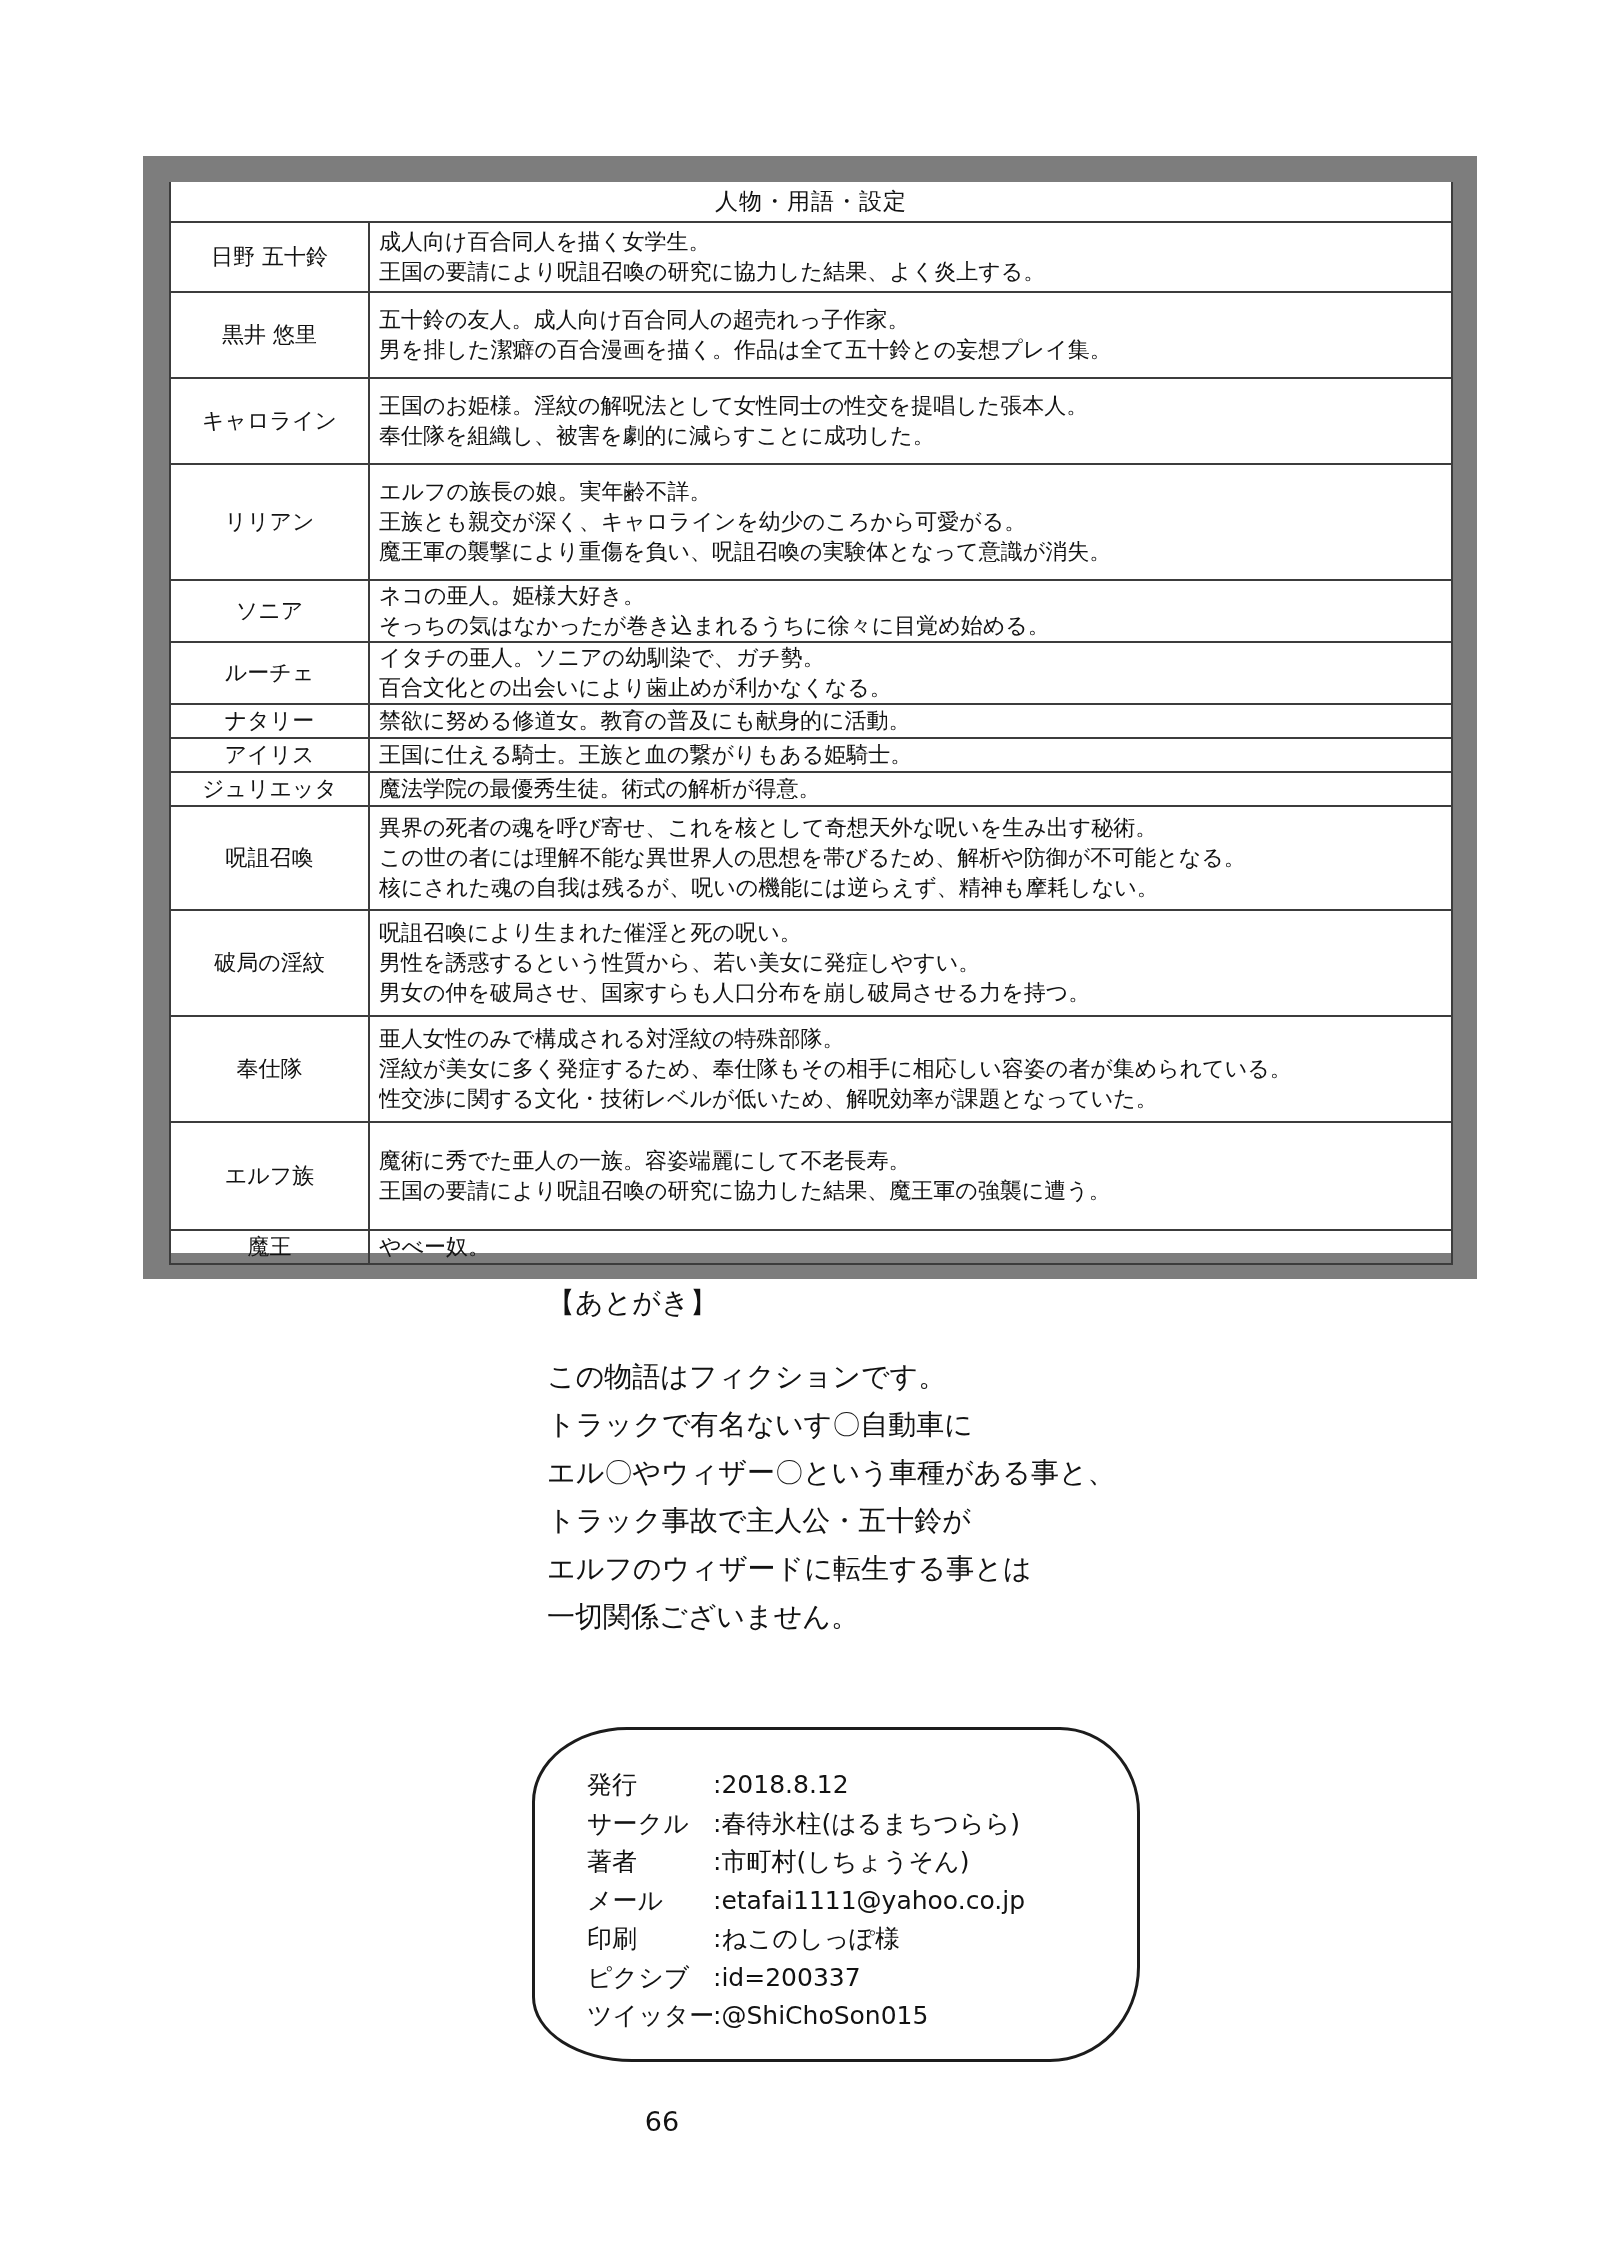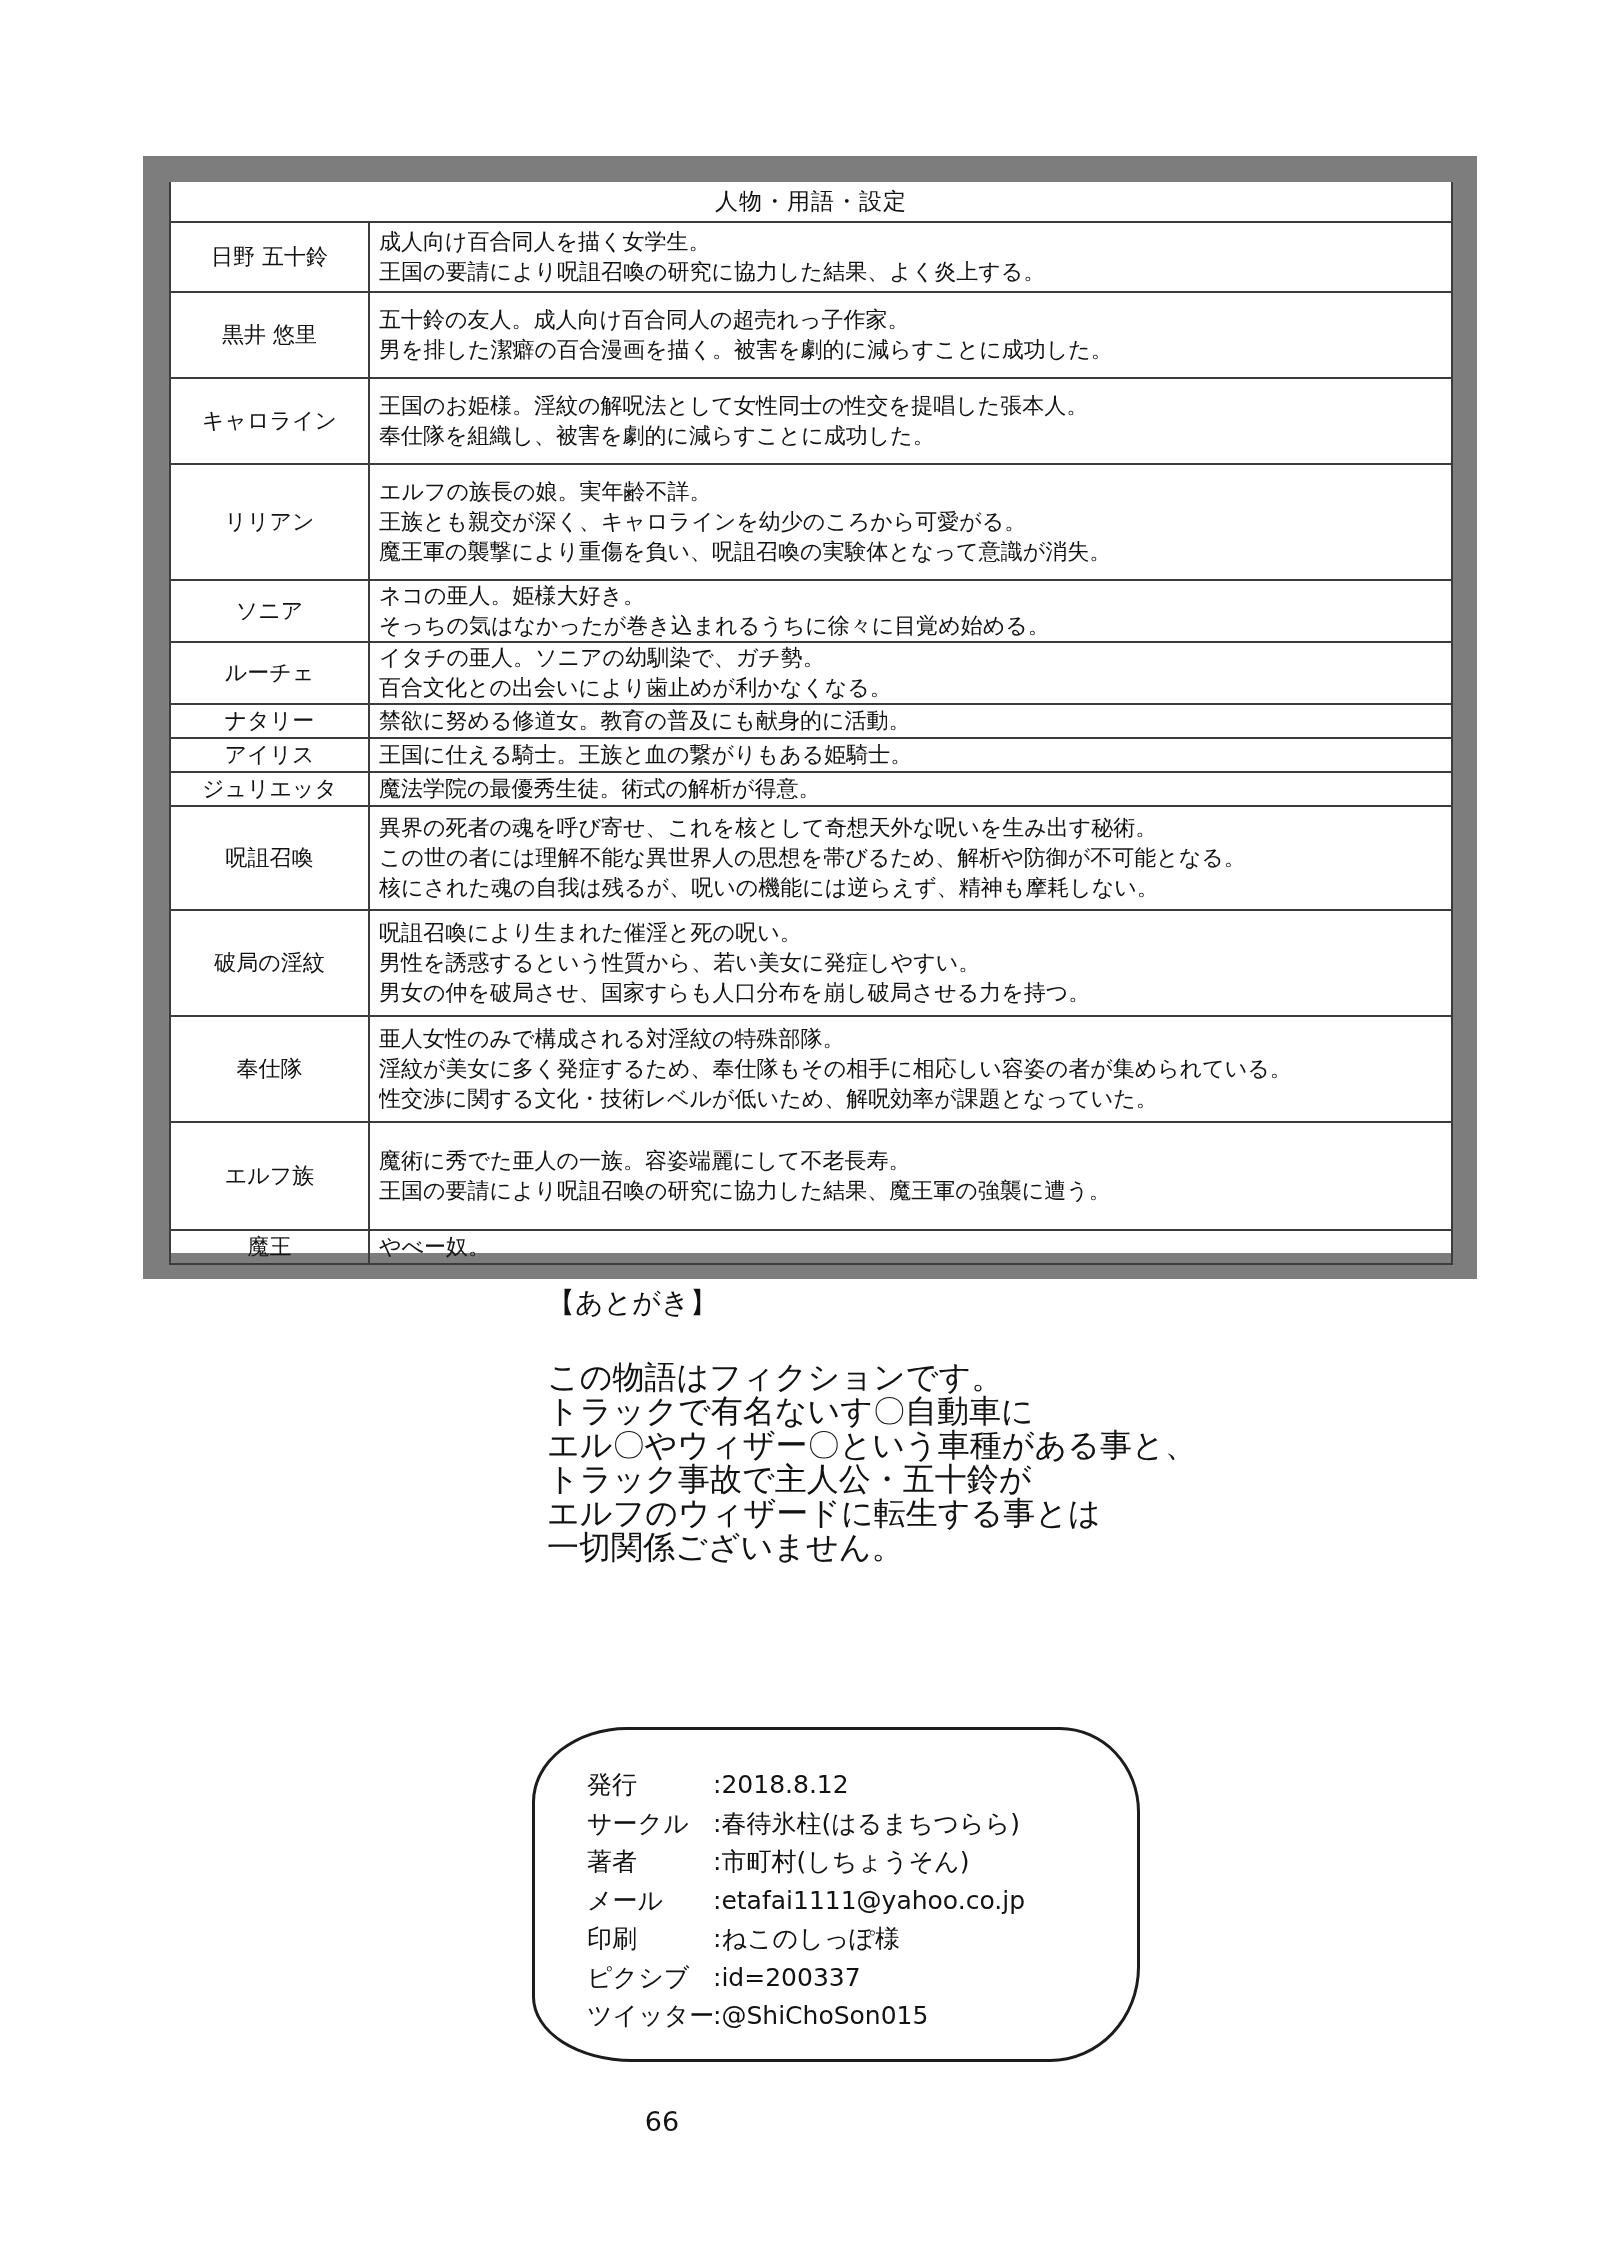"男を排した潔癖の百合漫画を描く。被害を劇的に減らすことに成功した。" div.line { text: 被害を劇的に減らすことに成功した -> 作品は全て五十鈴との妄想プレイ集 }
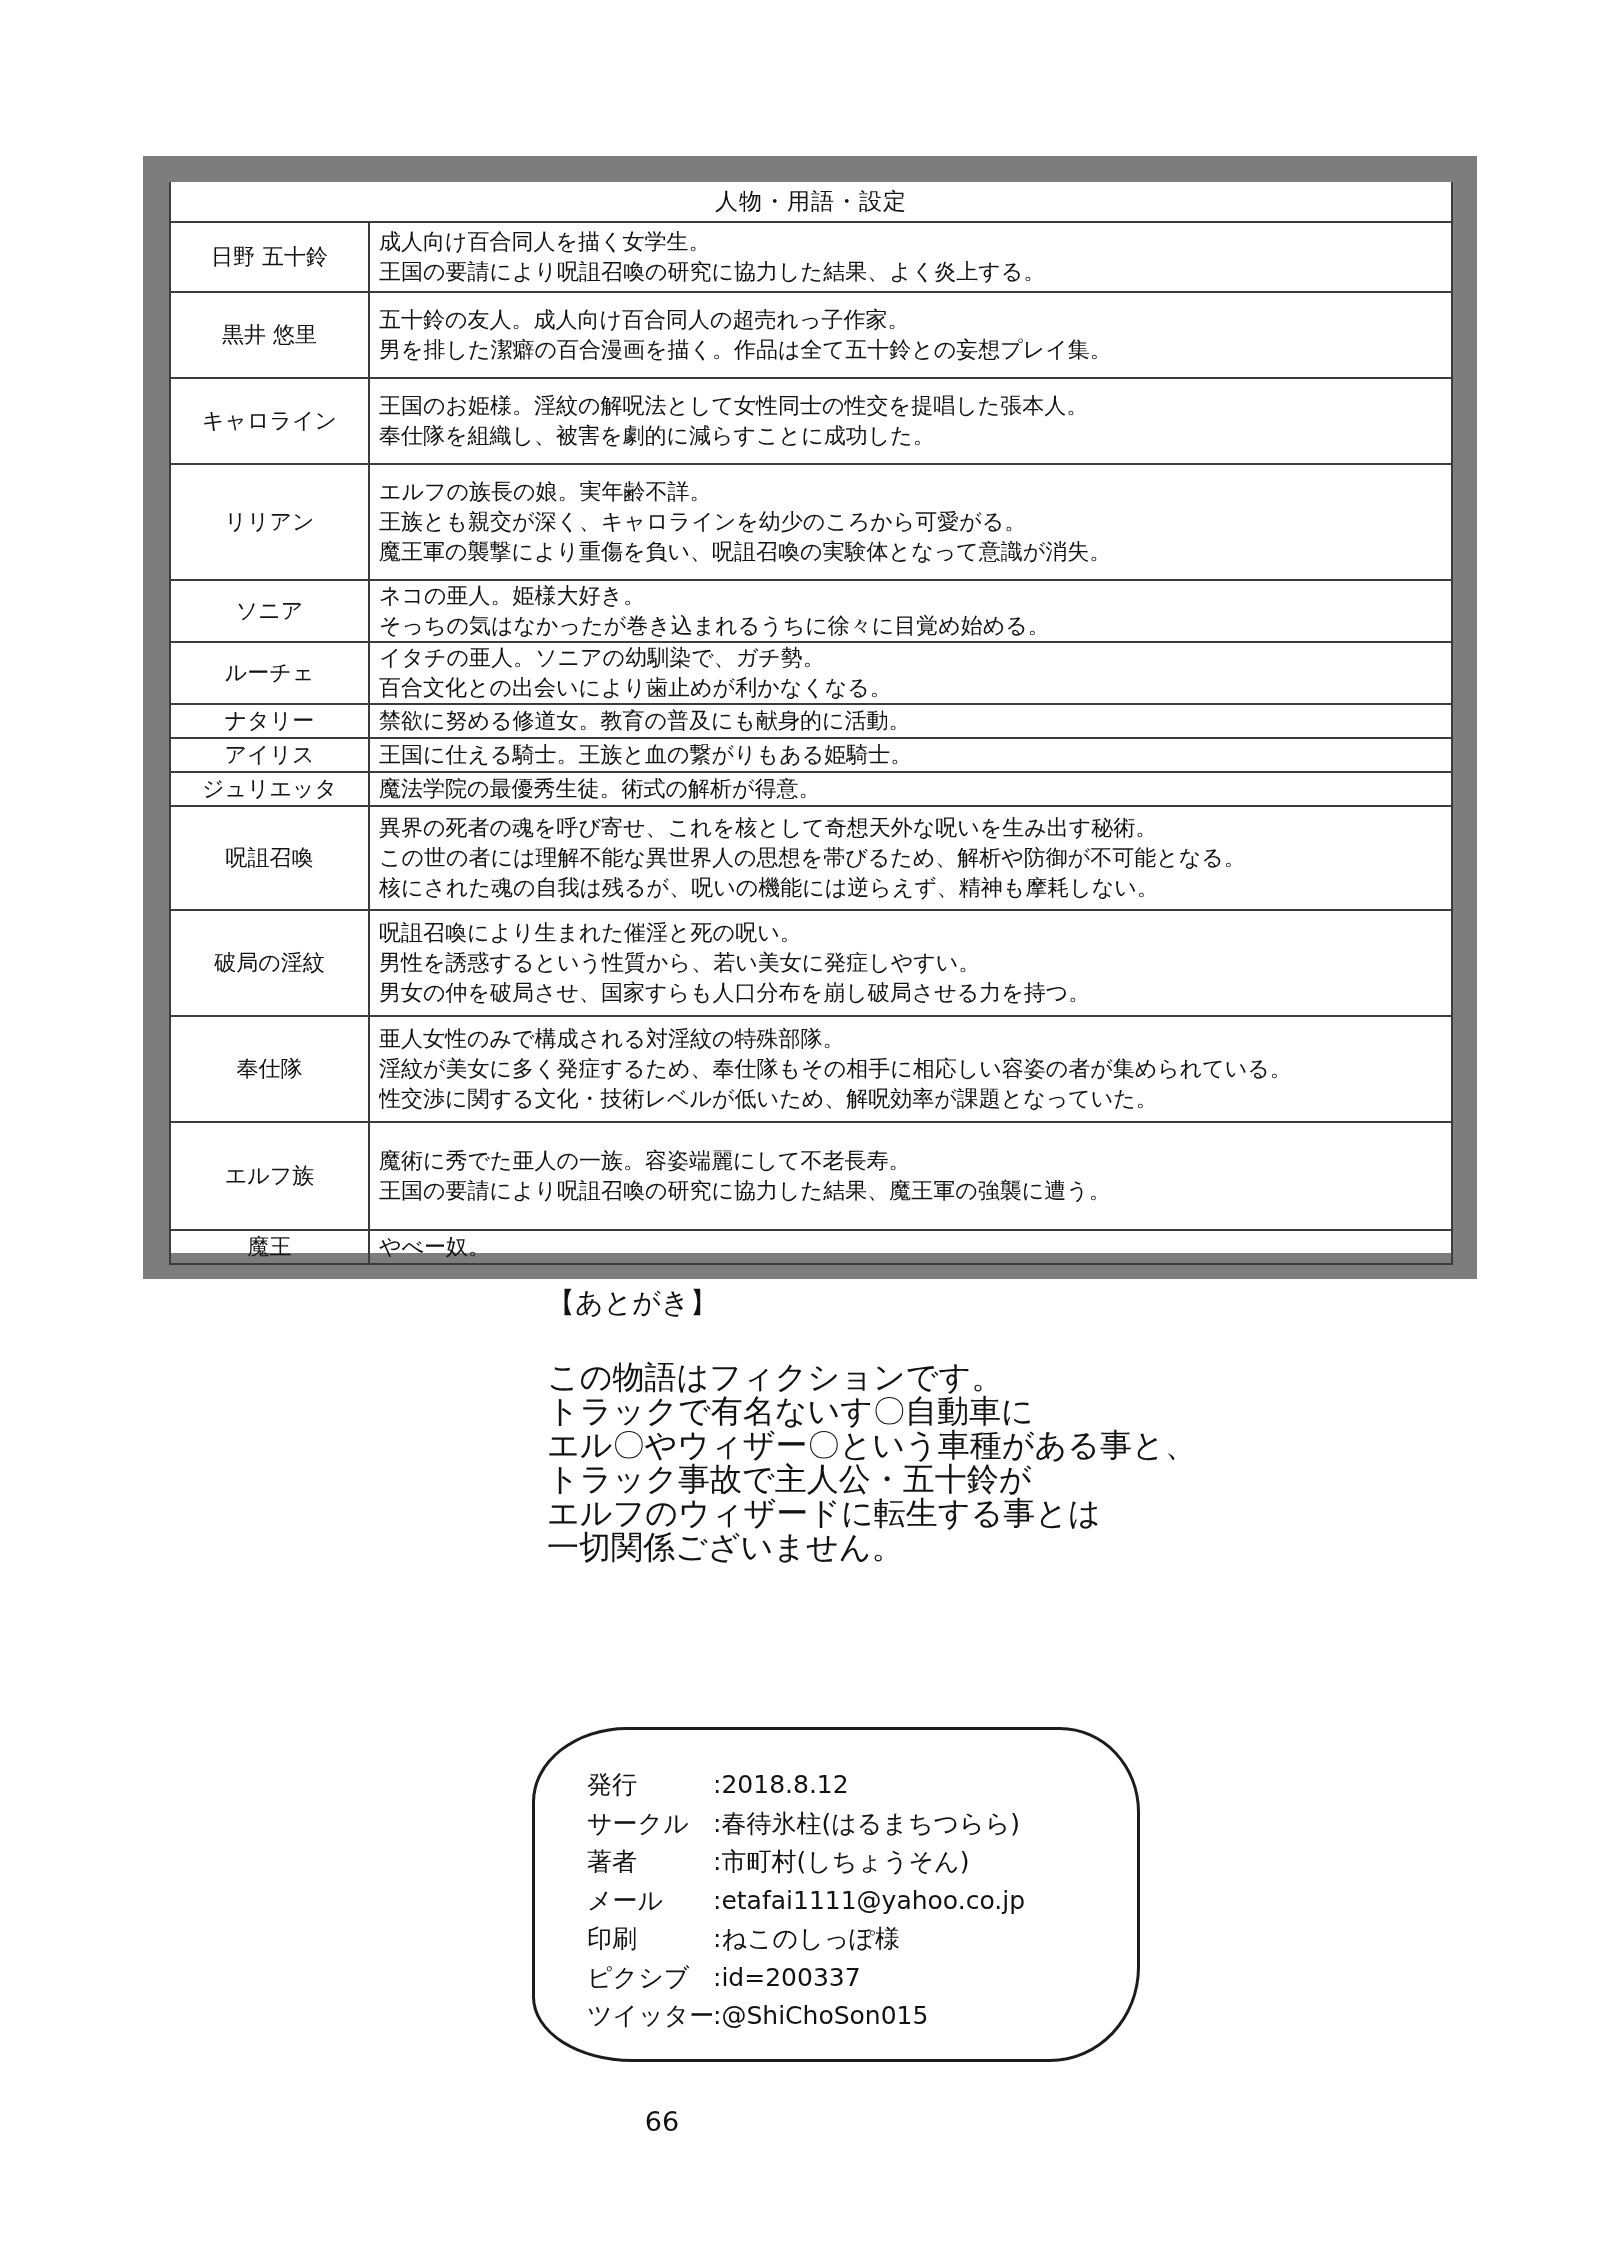"この物語はフィクションです。" .afterword .aw-line { font-size: 32px -> 28px; margin-top: none -> 14px }
